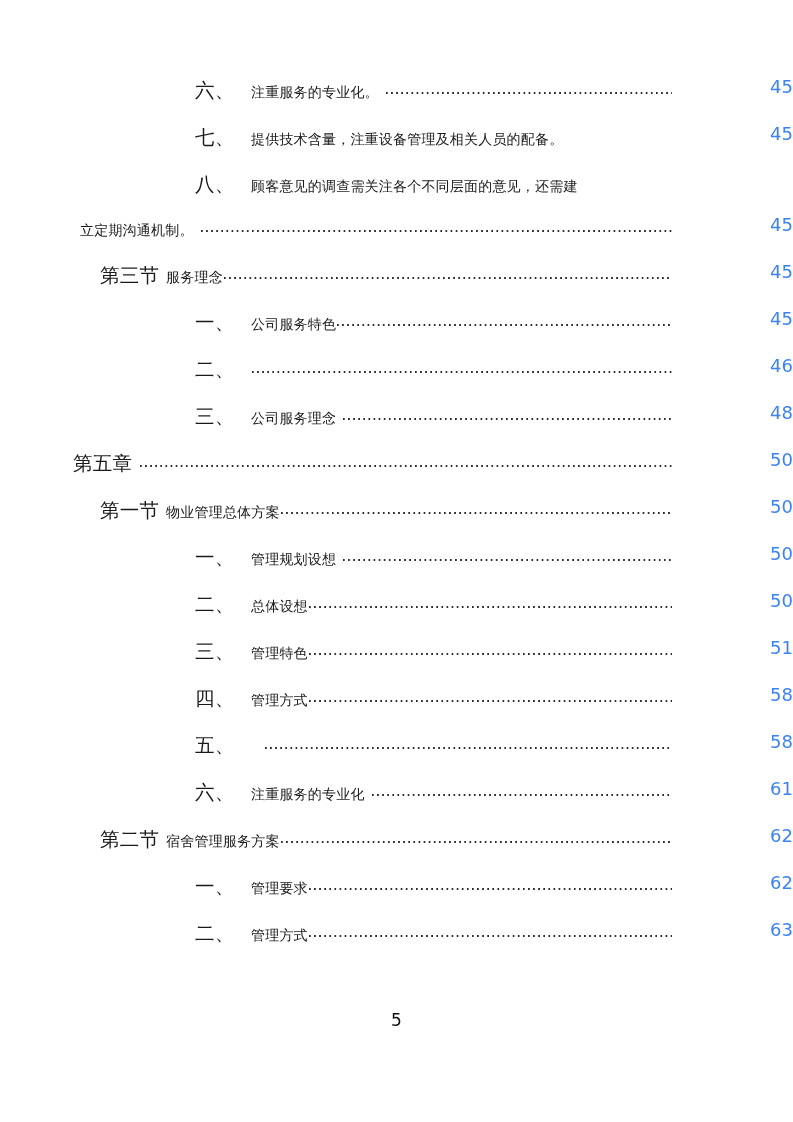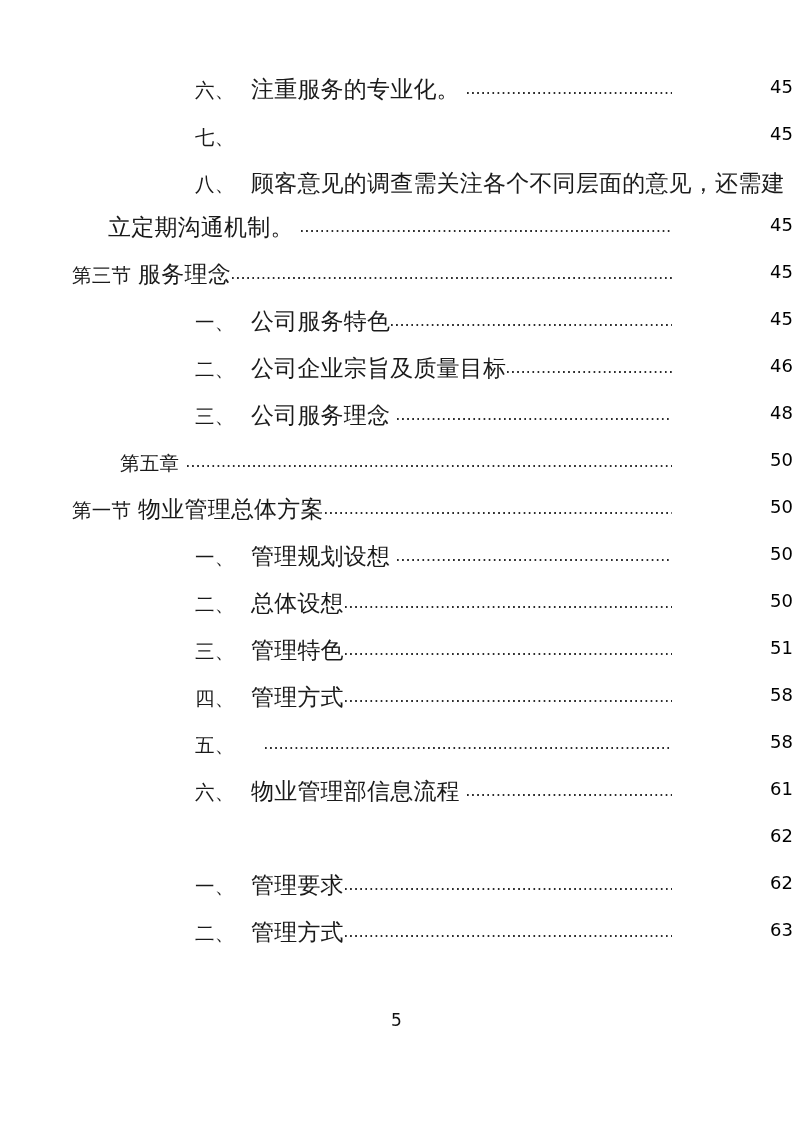"注重服务的专业化。" .title { font-size: 23px -> 14px }
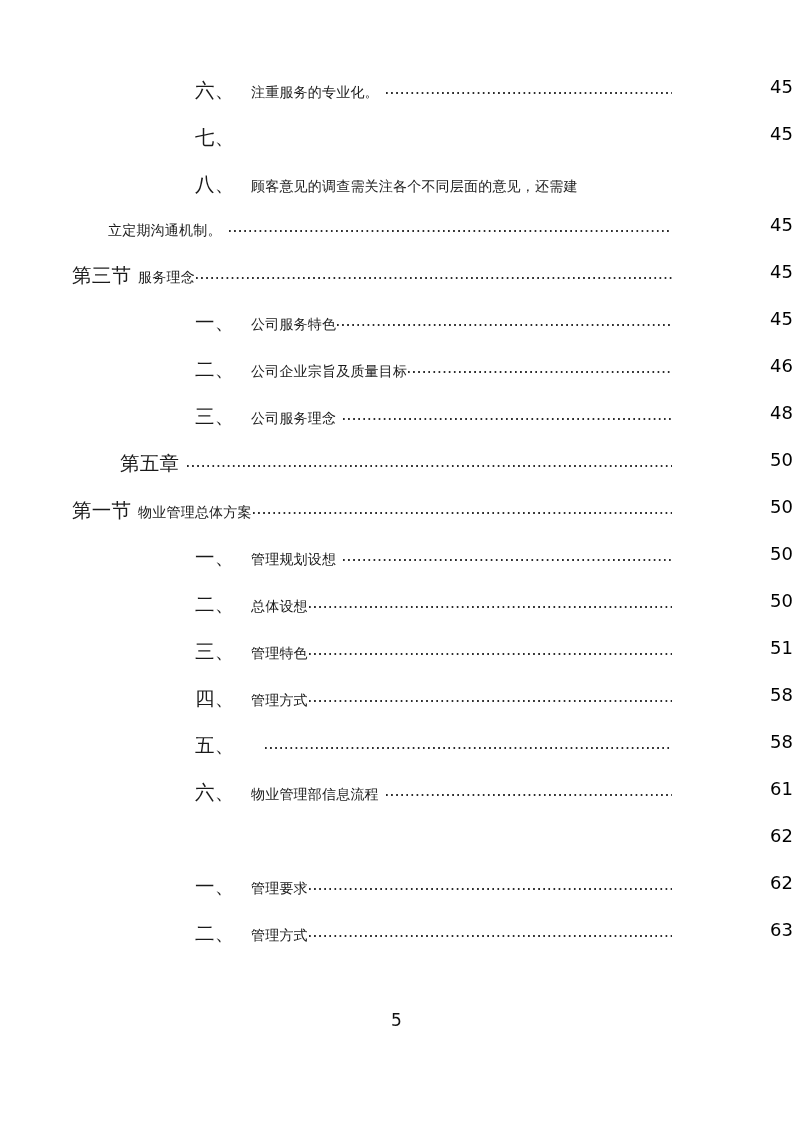"45" .pageno { color: #000000 -> #3b82f6 }
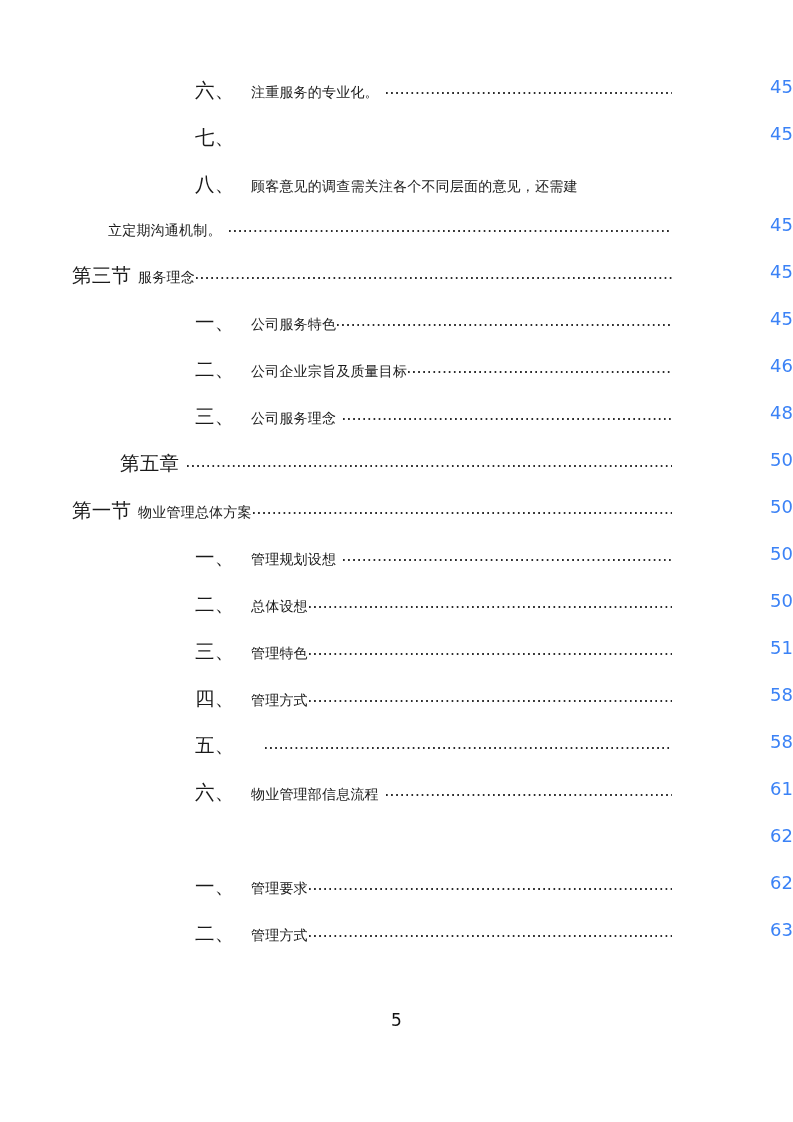"提供技术含量，注重设备管理及相关人员的配备。" span.title { html: none -> <span>提供技术含量，注重设备管理及相关人员的配备。</span> }
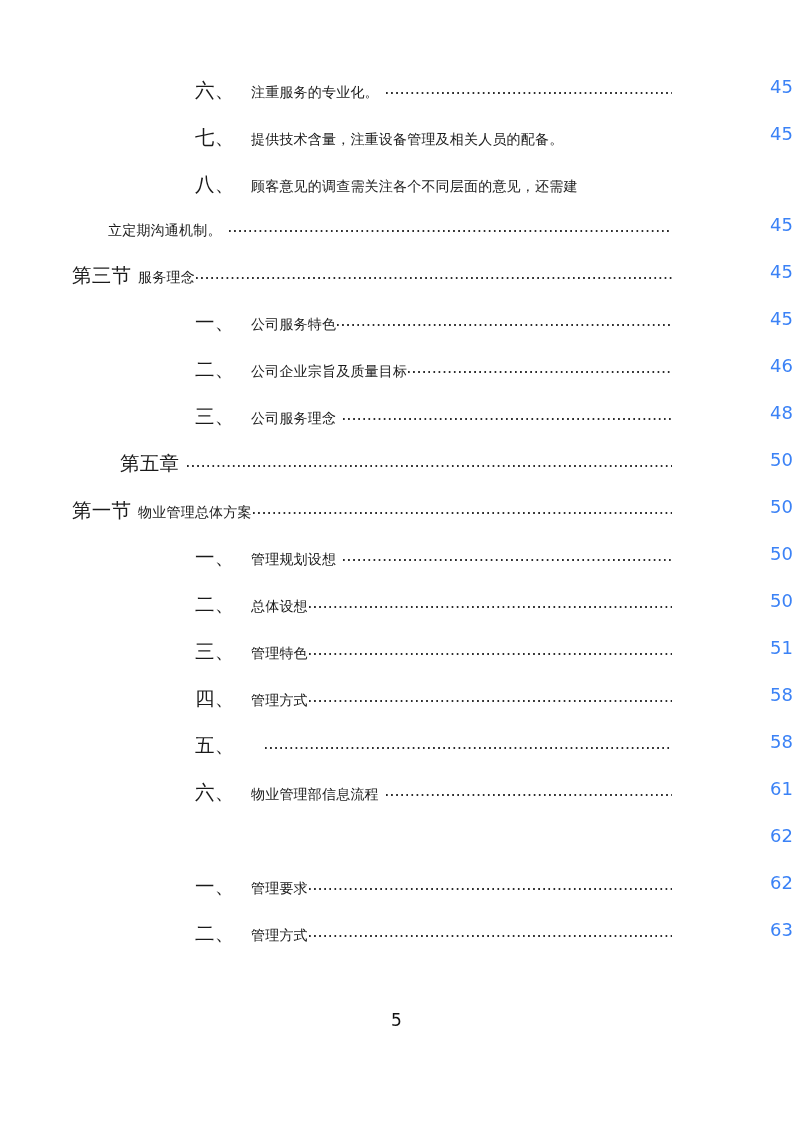"立定期沟通机制。" .lvl-cont .txt-wrap { padding-left: 108px -> 80px }
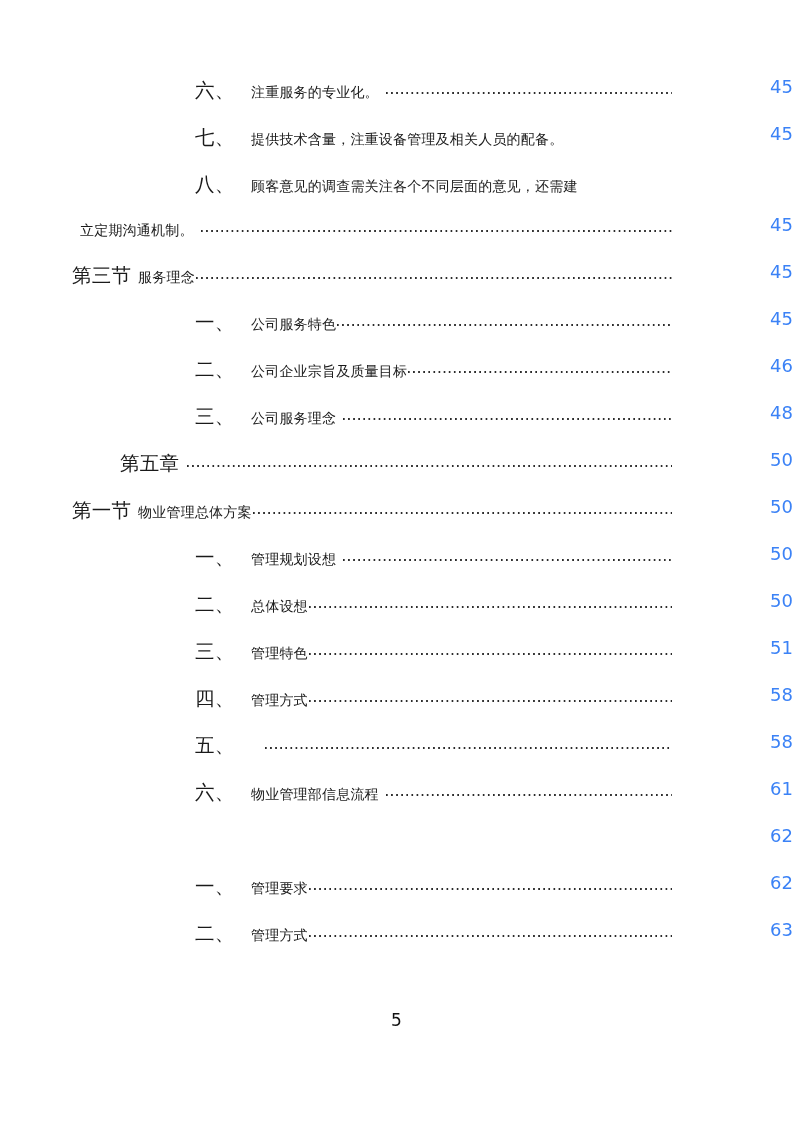"第三节" .lvl-section .txt-wrap { padding-left: 72px -> 100px }
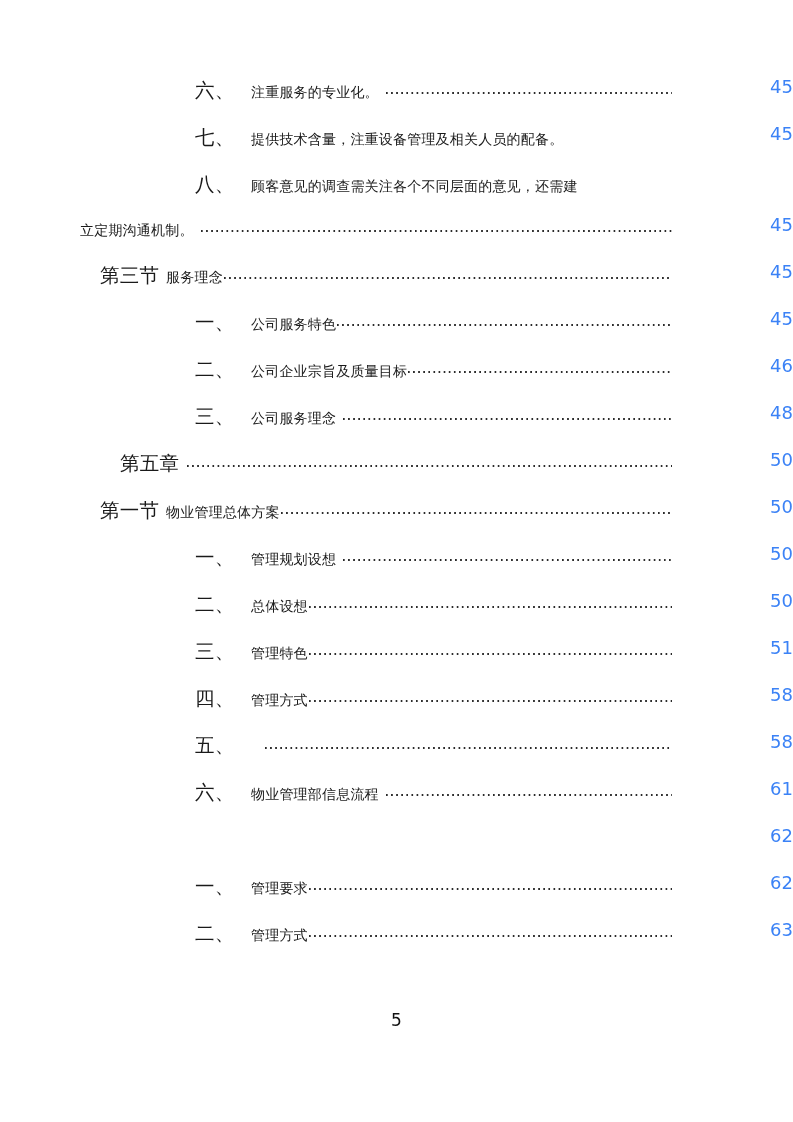"公司企业宗旨及质量目标" span.title { html: <span>公司企业宗旨及质量目标</span> -> none }
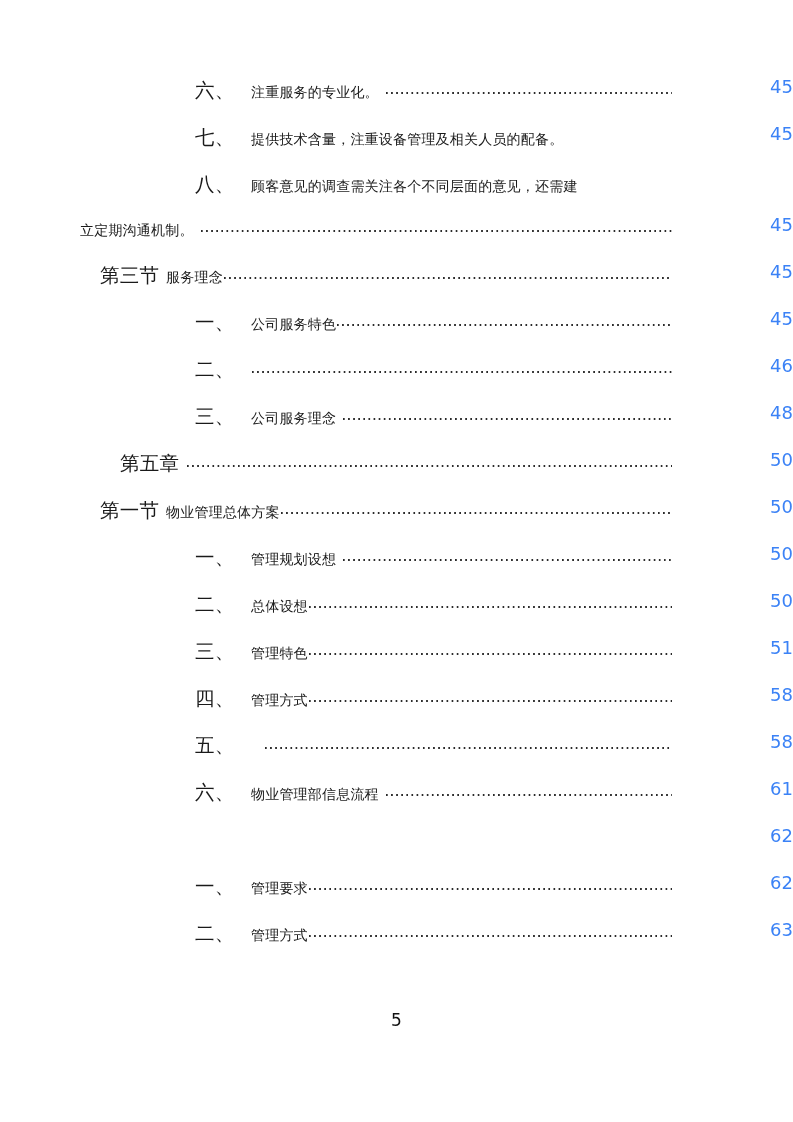"第五章" .lvl-chapter .txt-wrap { padding-left: 120px -> 73px }
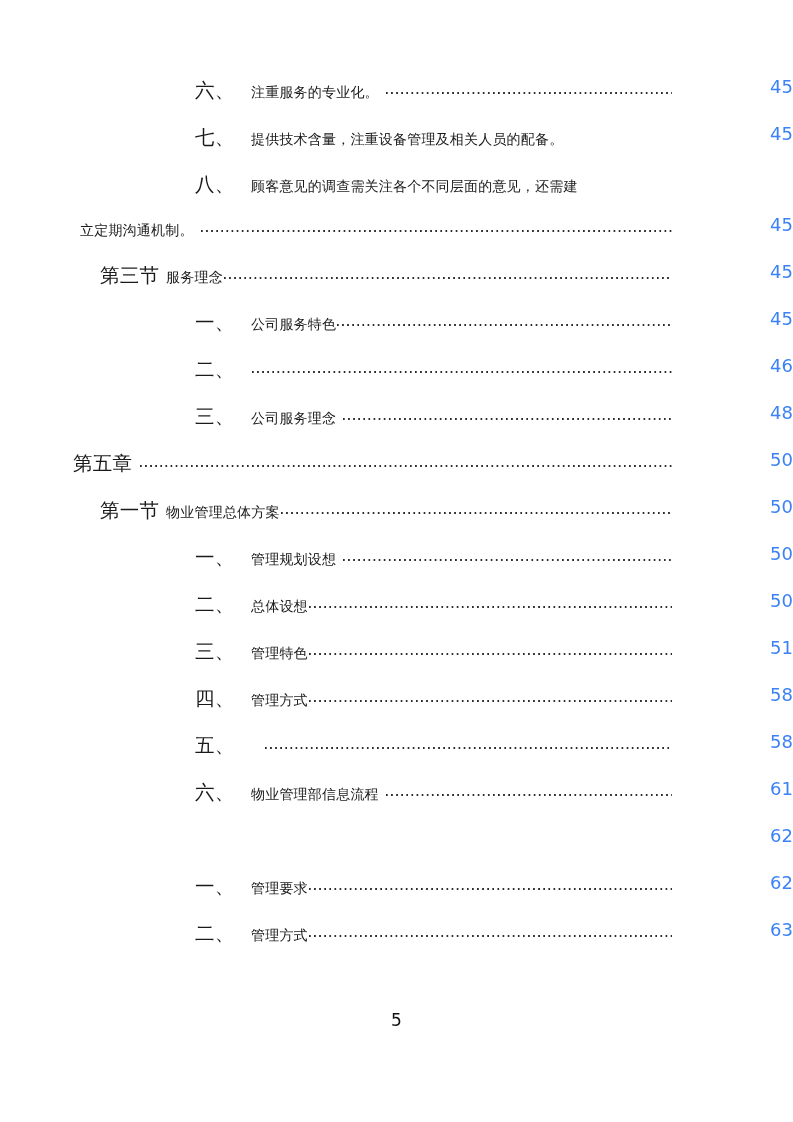"物业管理部信息流程" span.title { text: 物业管理部信息流程 -> 注重服务的专业化 }
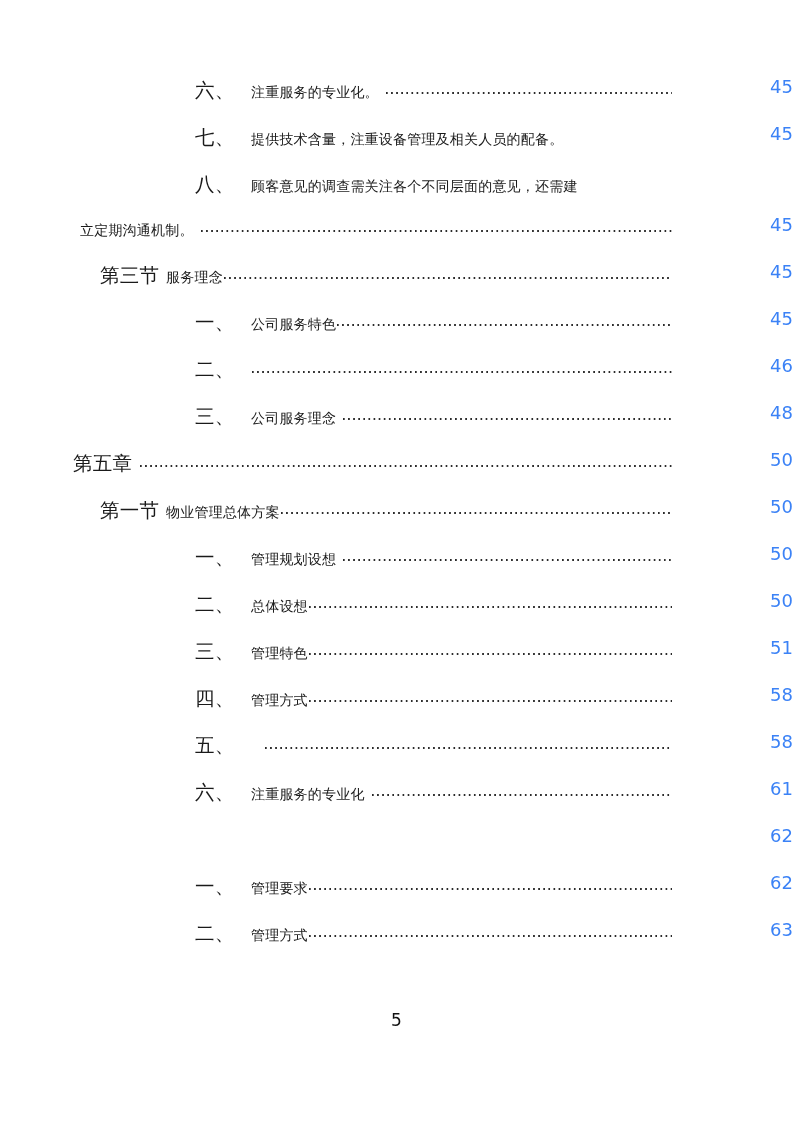"第二节" div.txt-wrap { html: none -> <div> <span>第二节</span> <span>宿舍管理服务方案</span> <span></span> </div> }
